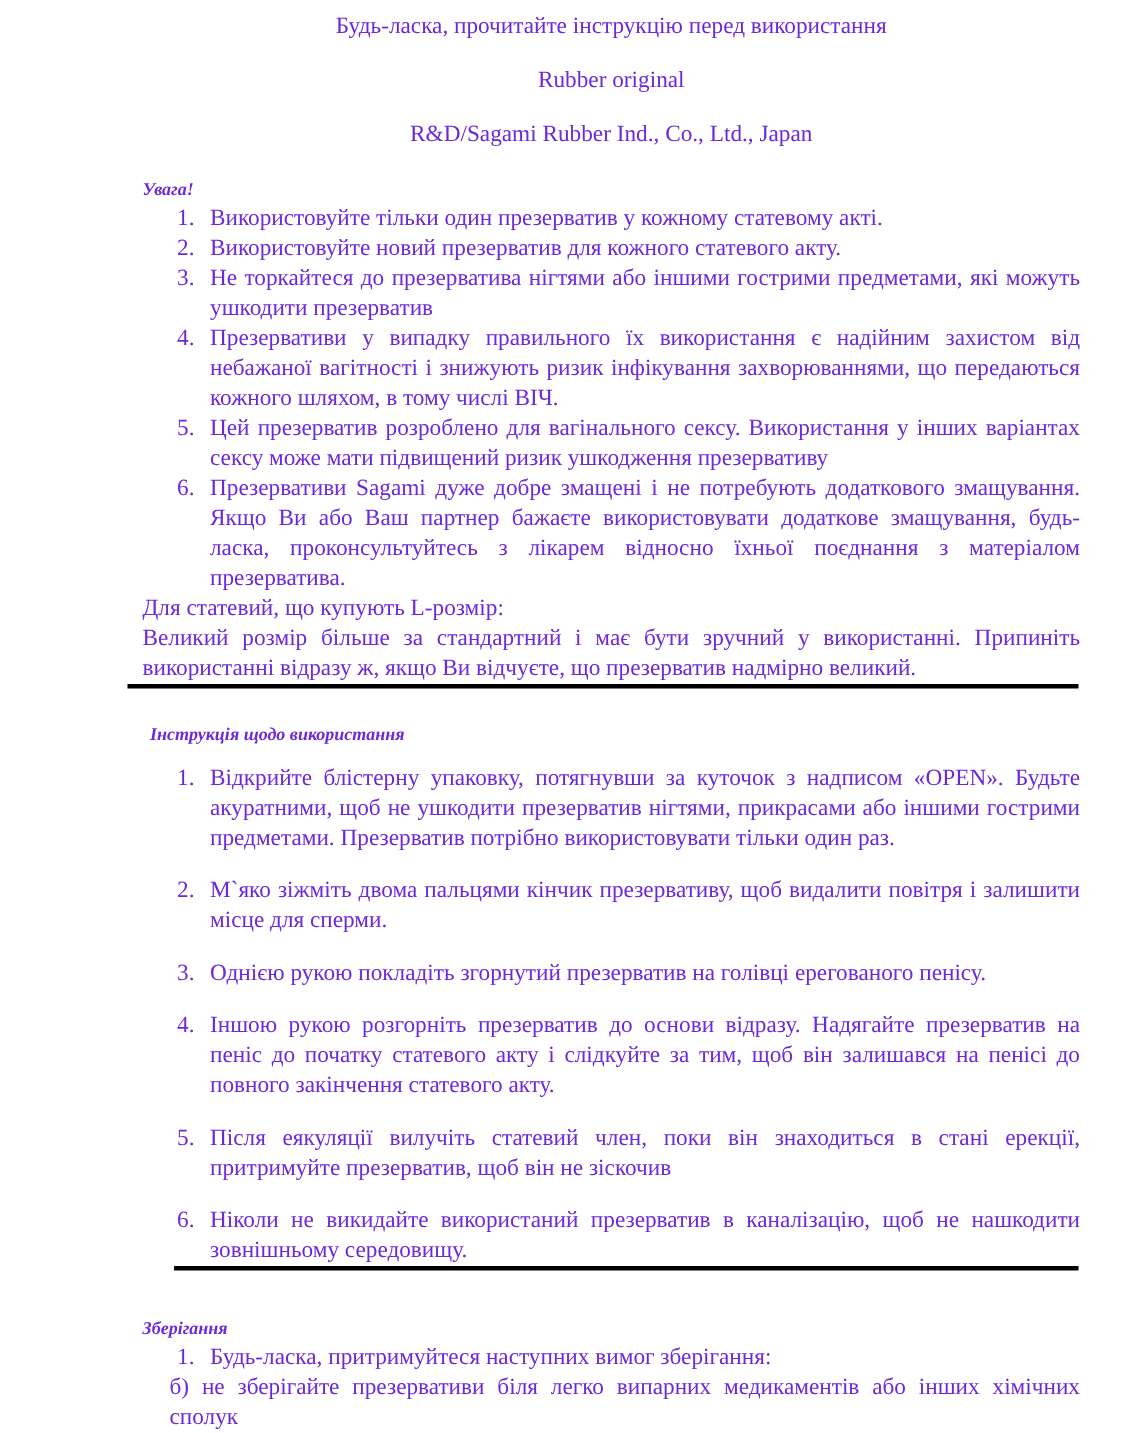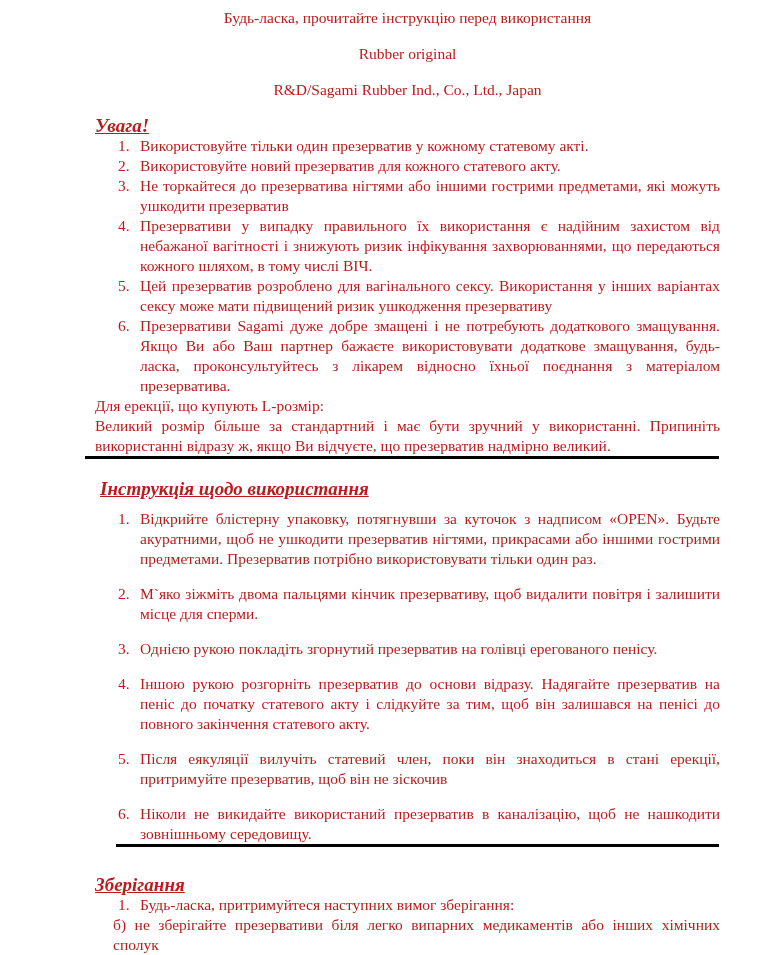"Будь-ласка, прочитайте інструкцію перед" .page { color: #b91c1c -> #6d28d9 }
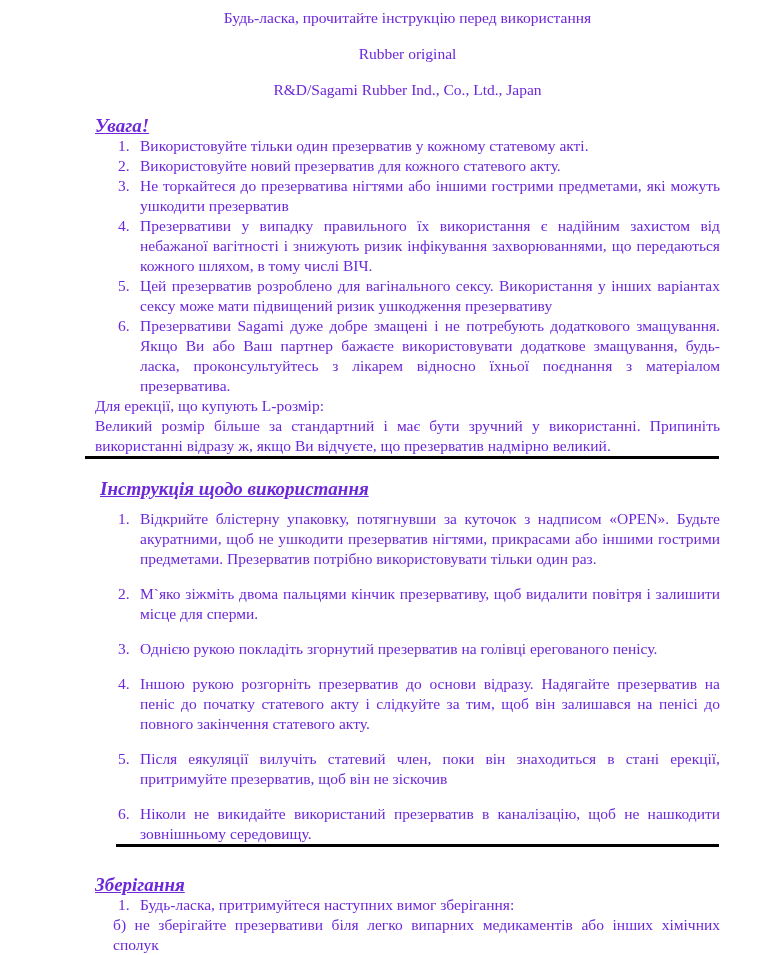"Увага!" .section-heading { font-size: 19px -> 12px; text-decoration: underline -> none }
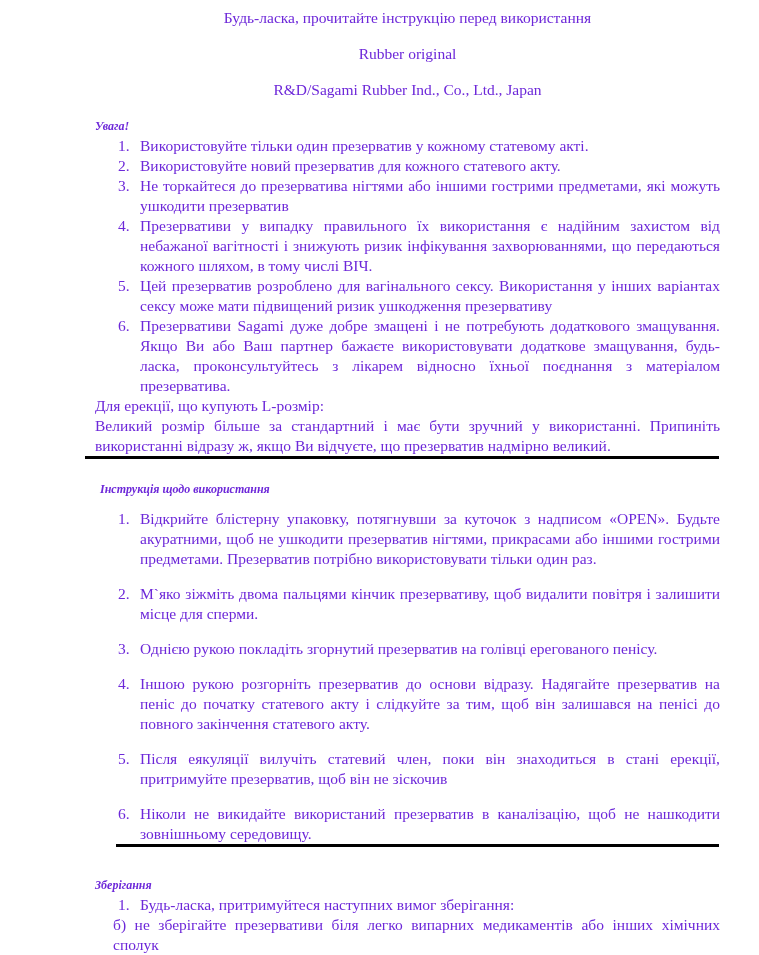"Для ерекції, що купують L-розмір:" p.lsize-intro { text: ерекції -> статевий }
